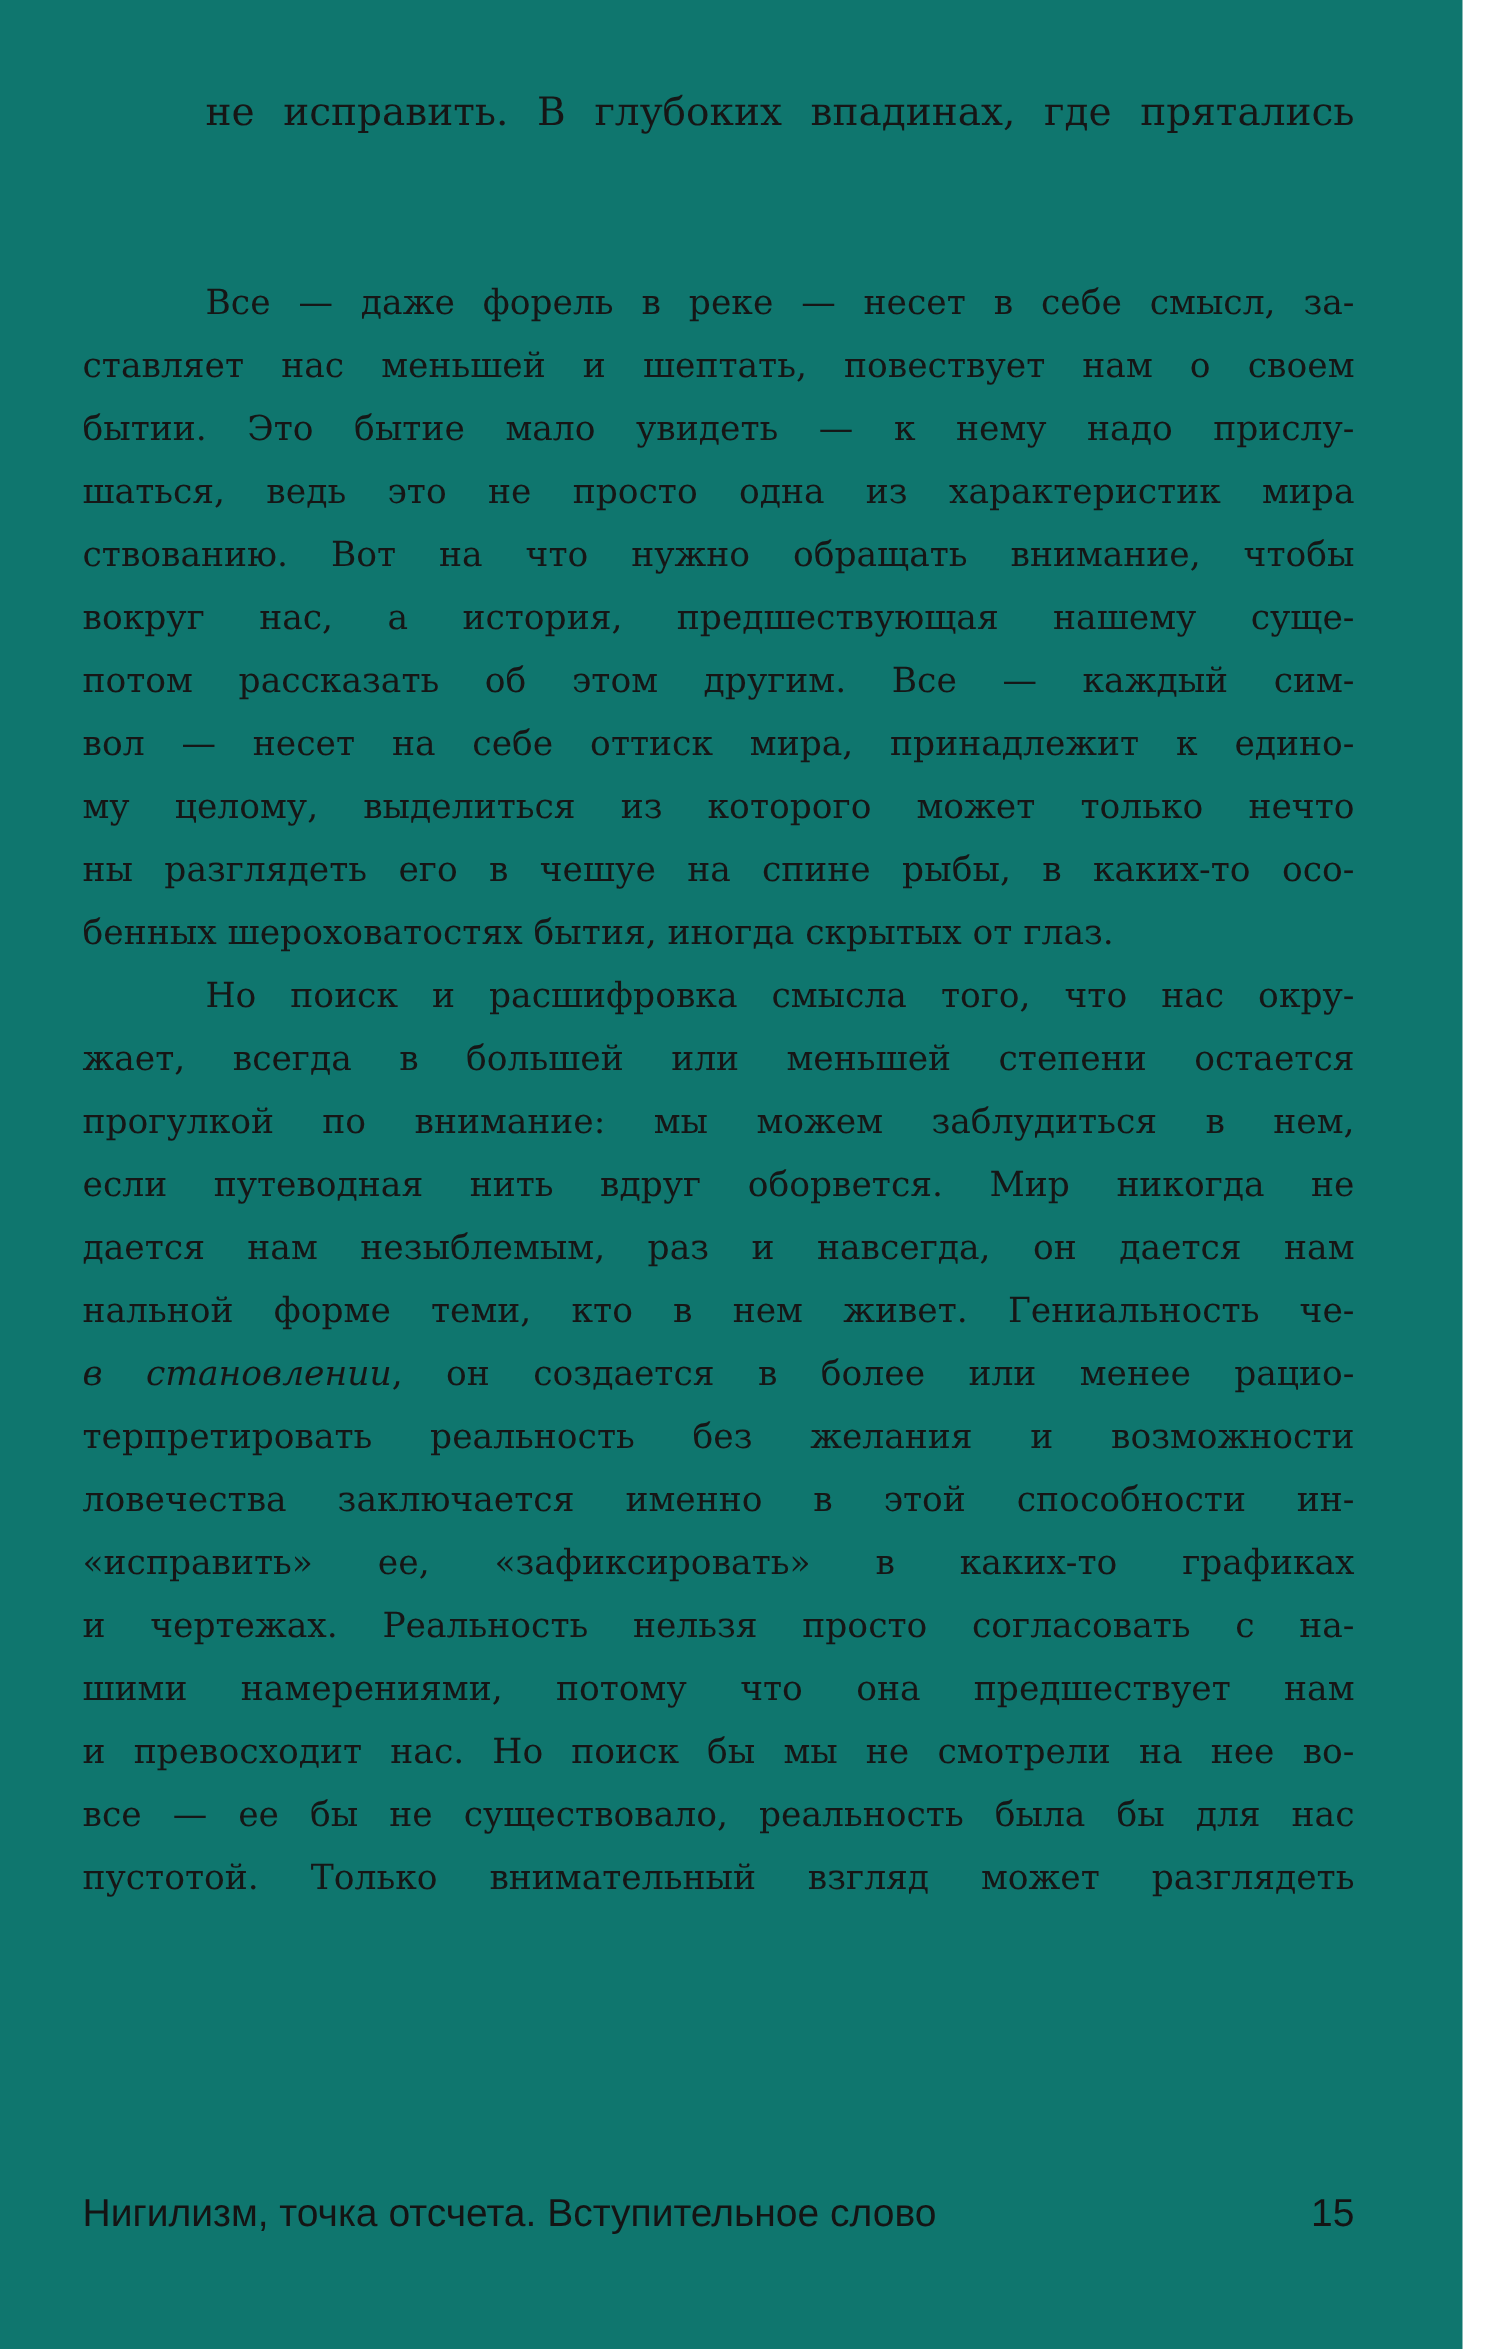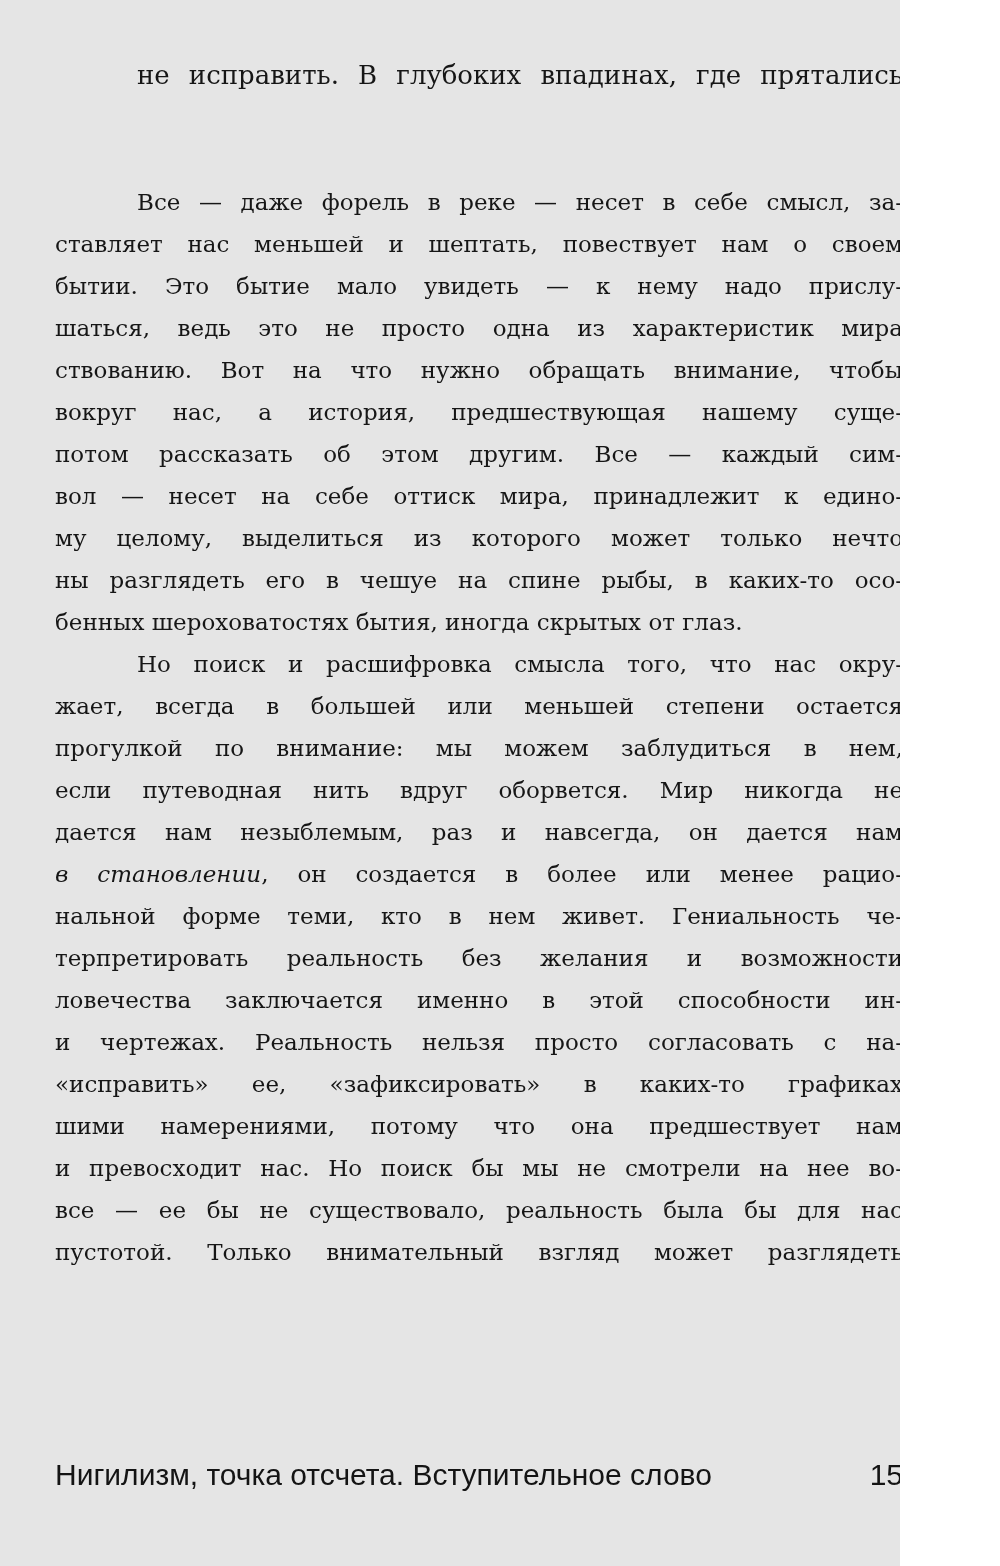"не исправить. В глубоких впадинах," .page { background: #e5e5e5 -> #0f766e; width: 900px -> 975px }
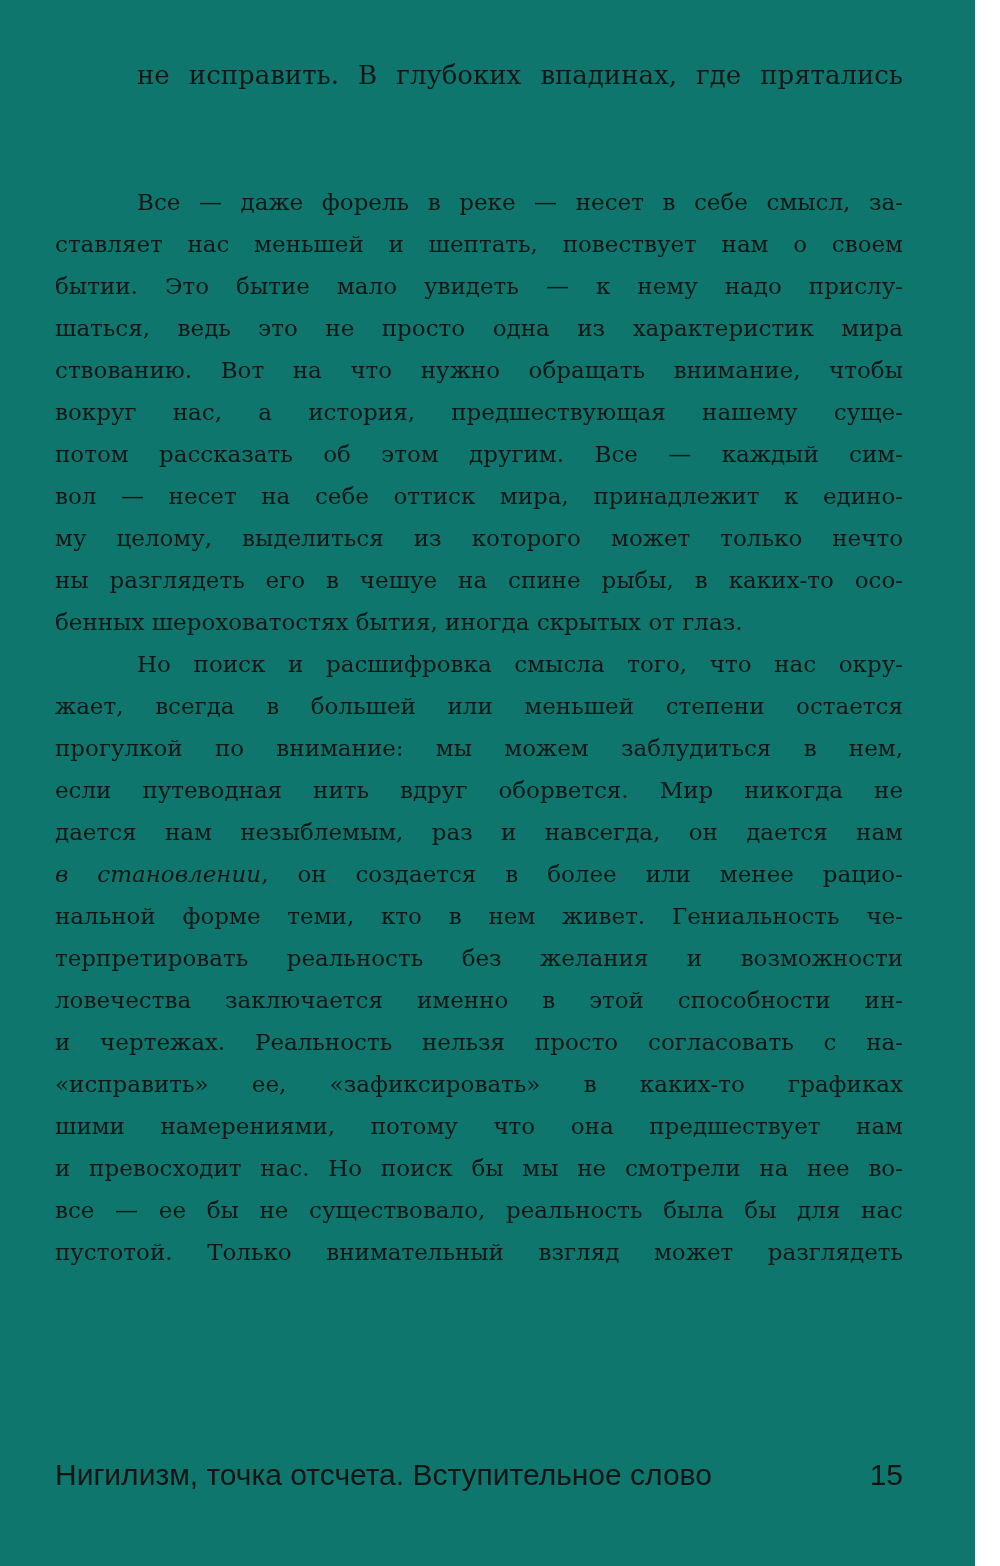"в становлении, он создается в" div.line { order: before "нальной форме теми, кто в" -> after "нальной форме теми, кто в" }
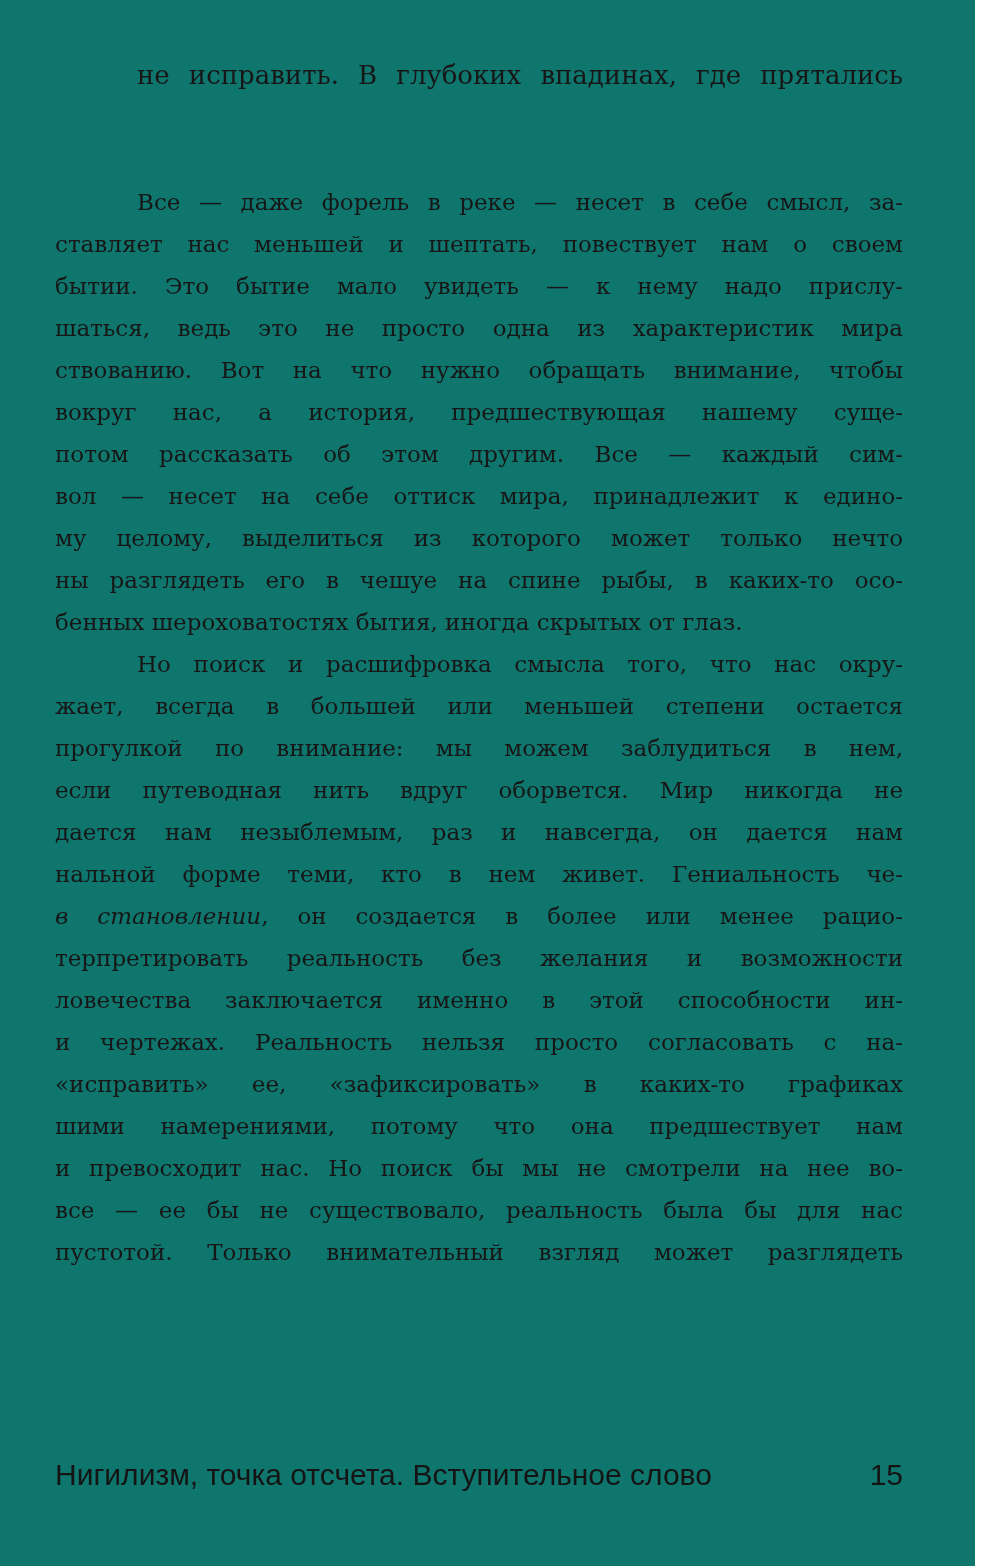"и чертежах. Реальность нельзя просто" div.line { order: before "«исправить» ее, «зафиксировать» в" -> after "«исправить» ее, «зафиксировать» в" }
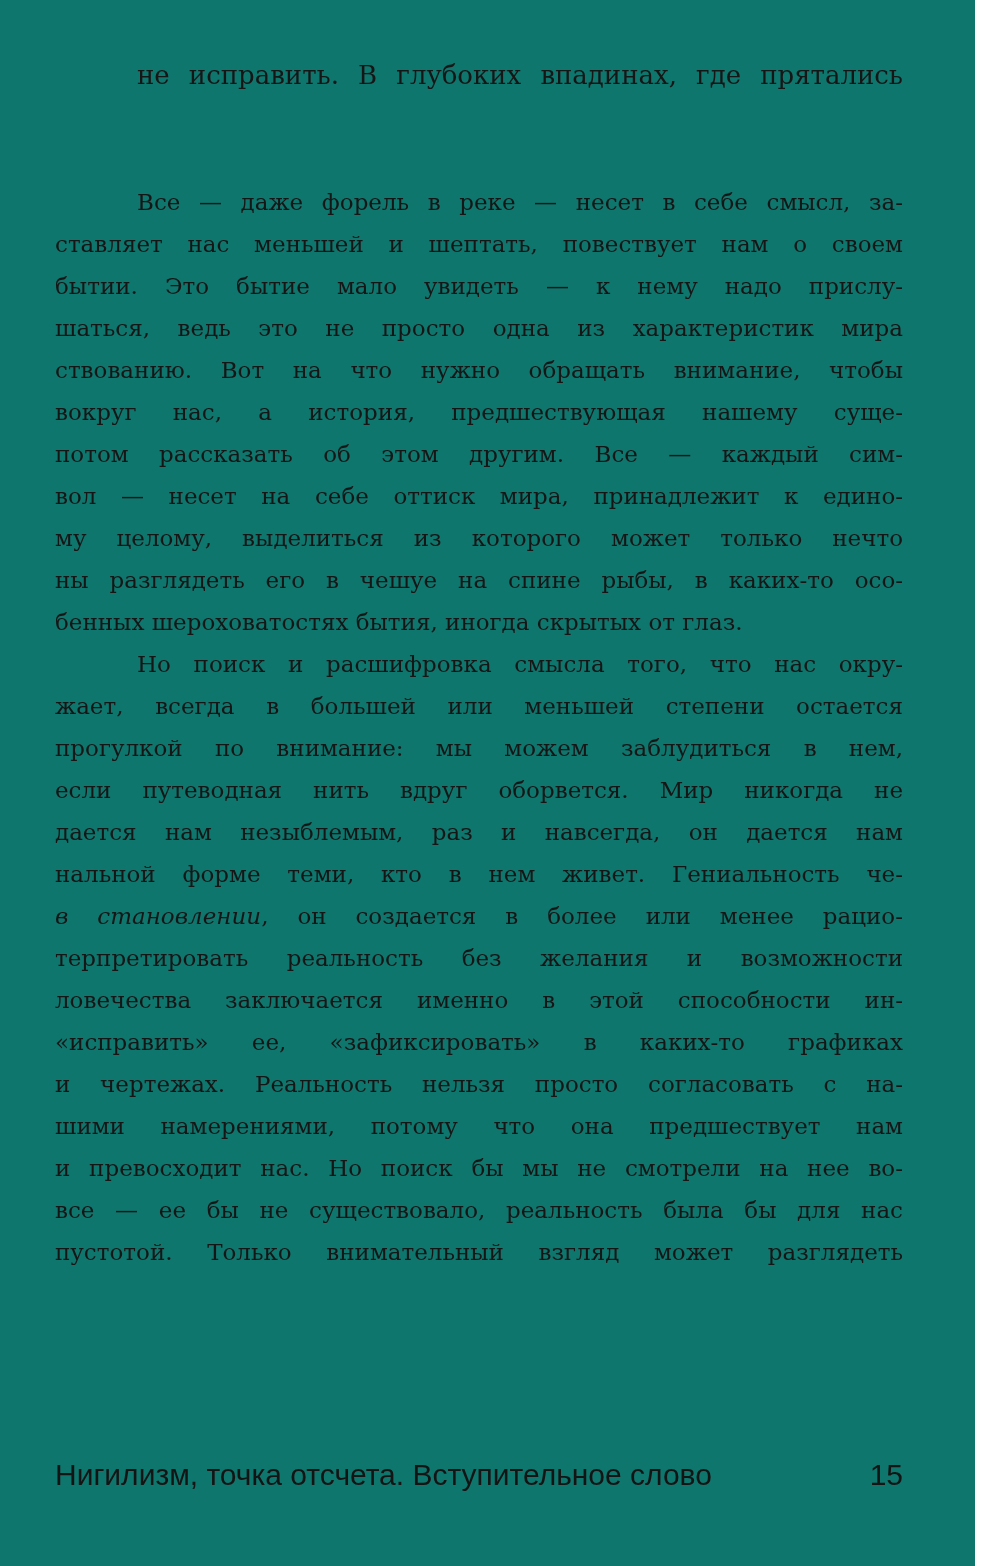"Нигилизм, точка отсчета. Вступительное" .footer { font-size: 30px -> 26px }
